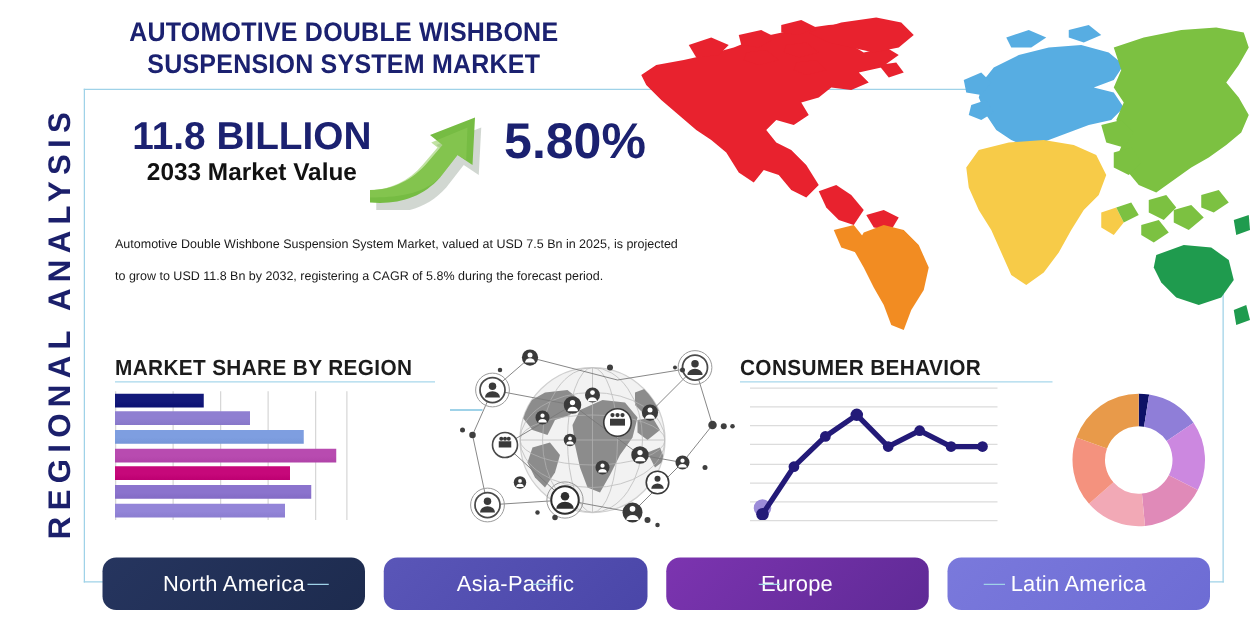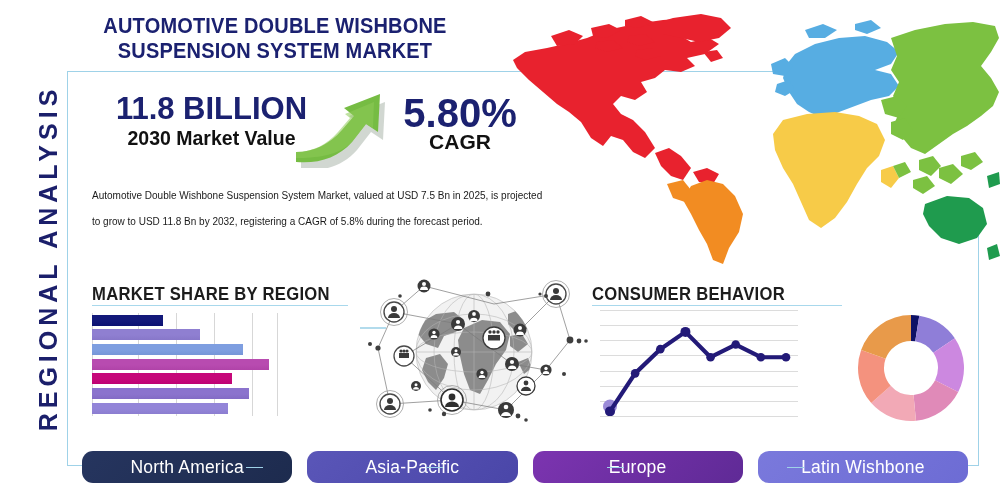"11.8 BILLION" #hero-left { left: 22px -> 12px }
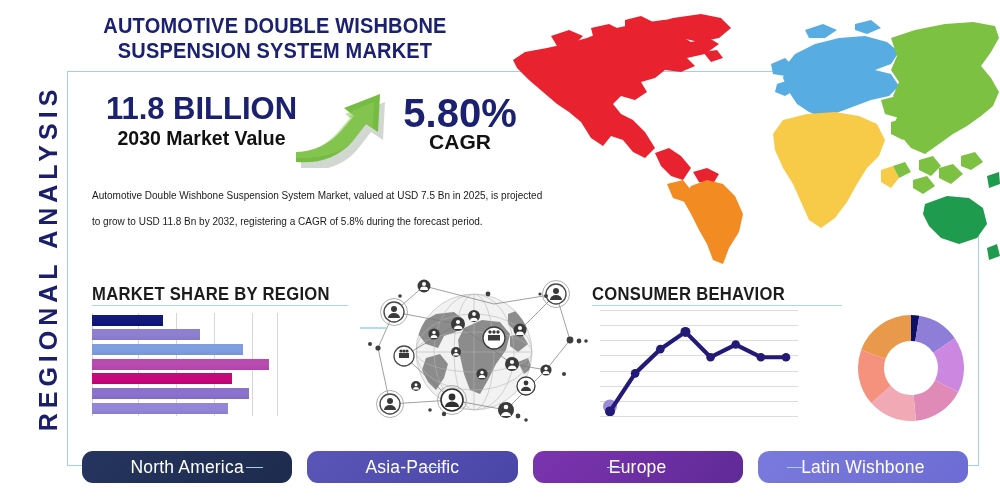"2030 Market Value" div.hero-sub { text: 2030 -> 2033 }
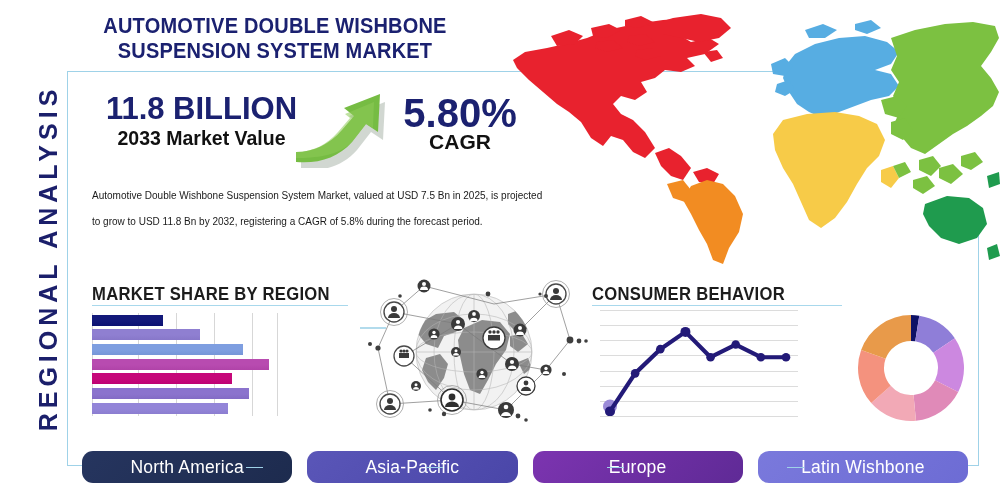"CAGR" div.hero-sub { html: <div>CAGR</div> -> none }
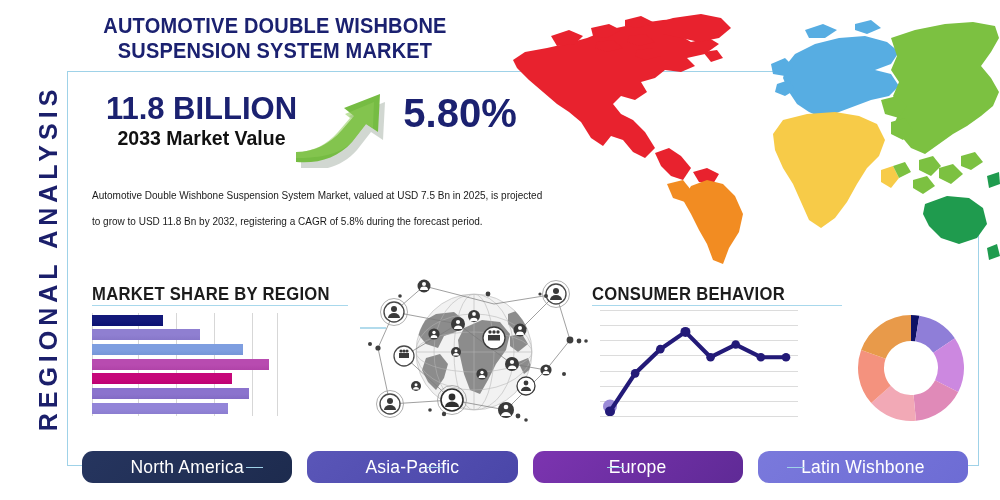"North America" .tab { height: 32px -> 42px }
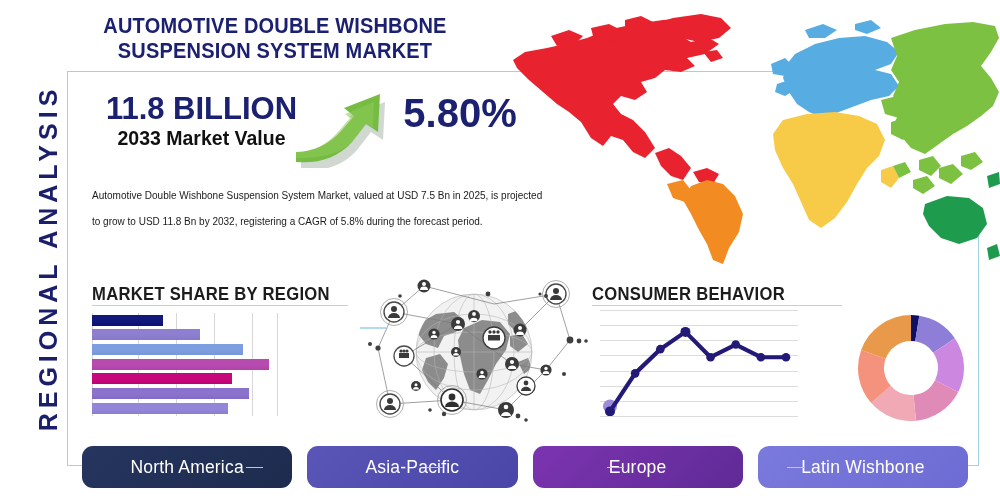"Latin Wishbone" div.tab { text: Wishbone -> America }
